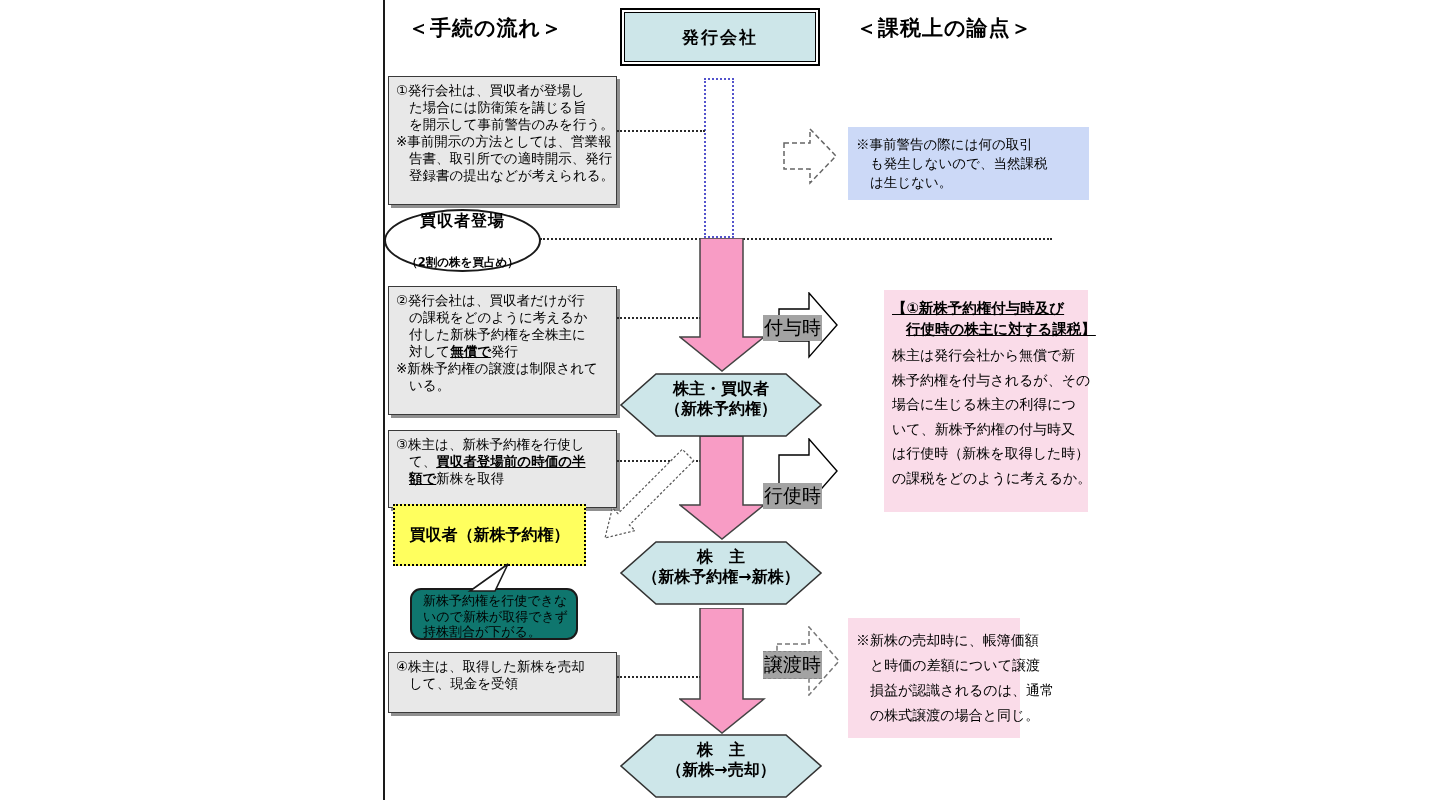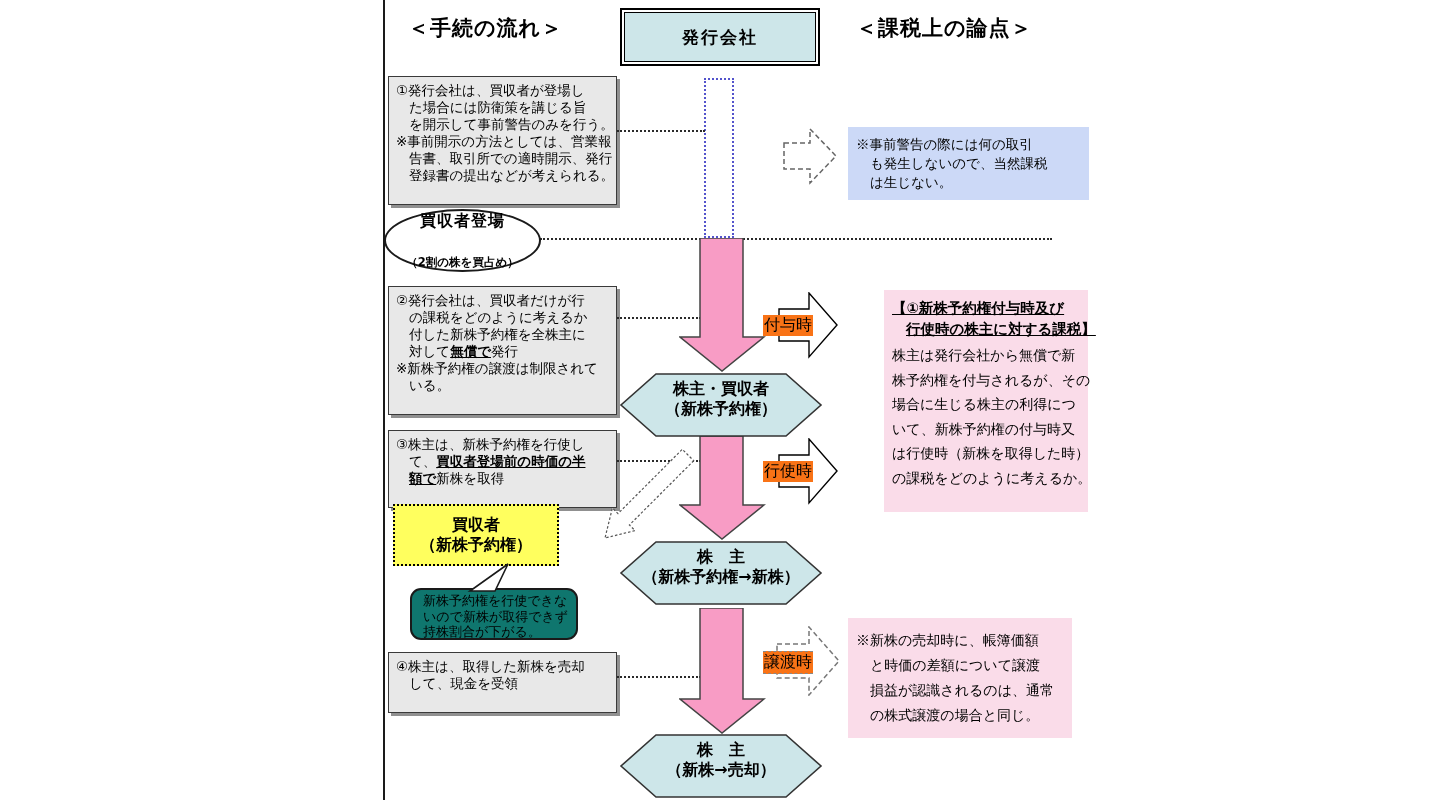"付与時" .time-label { background: #f97316 -> #a3a3a3; font-size: 16px -> 19px }
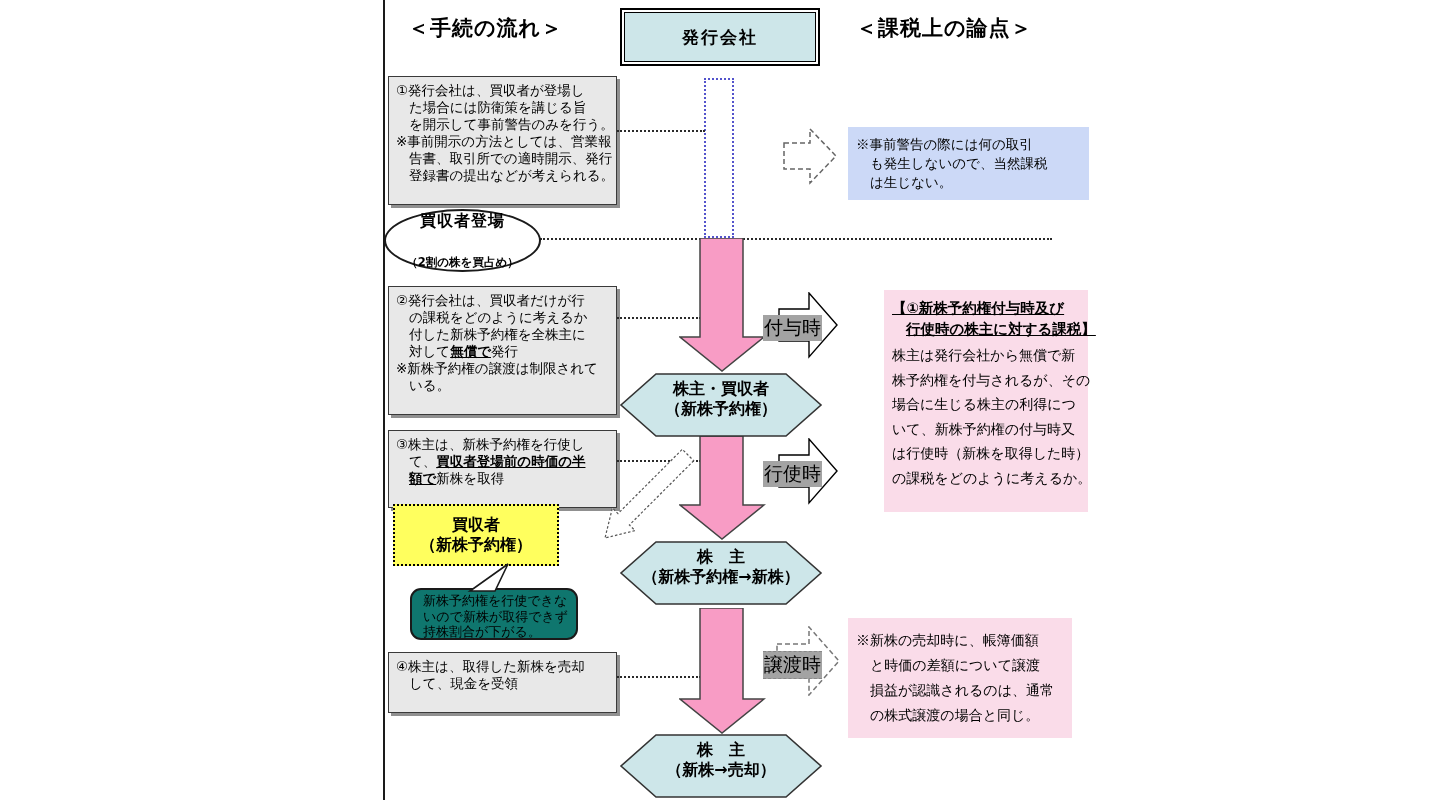"行使時" #exercise-label { top: 461px -> 483px }
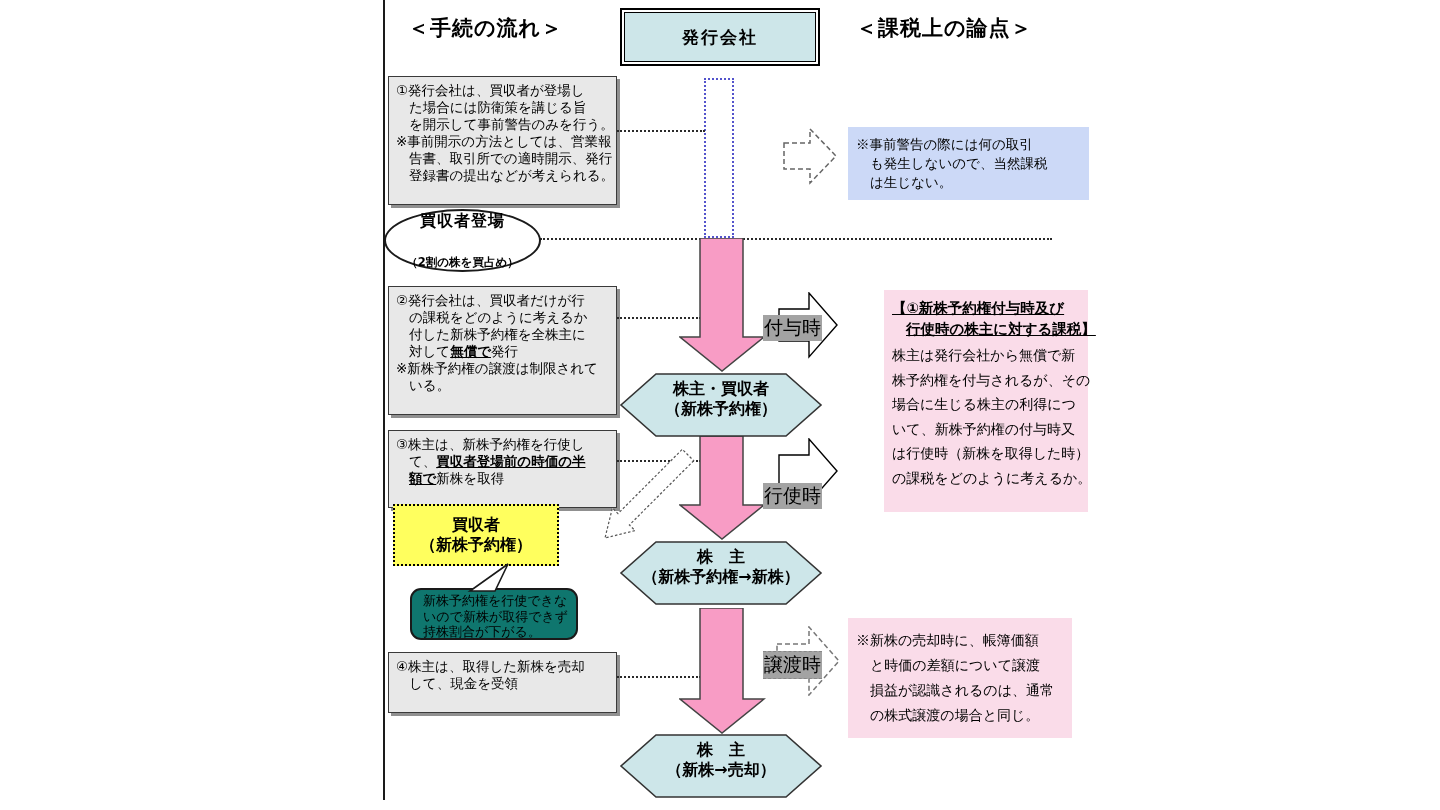"買収者" #yellow-box { flex-direction: column -> row; width: 166px -> 193px }
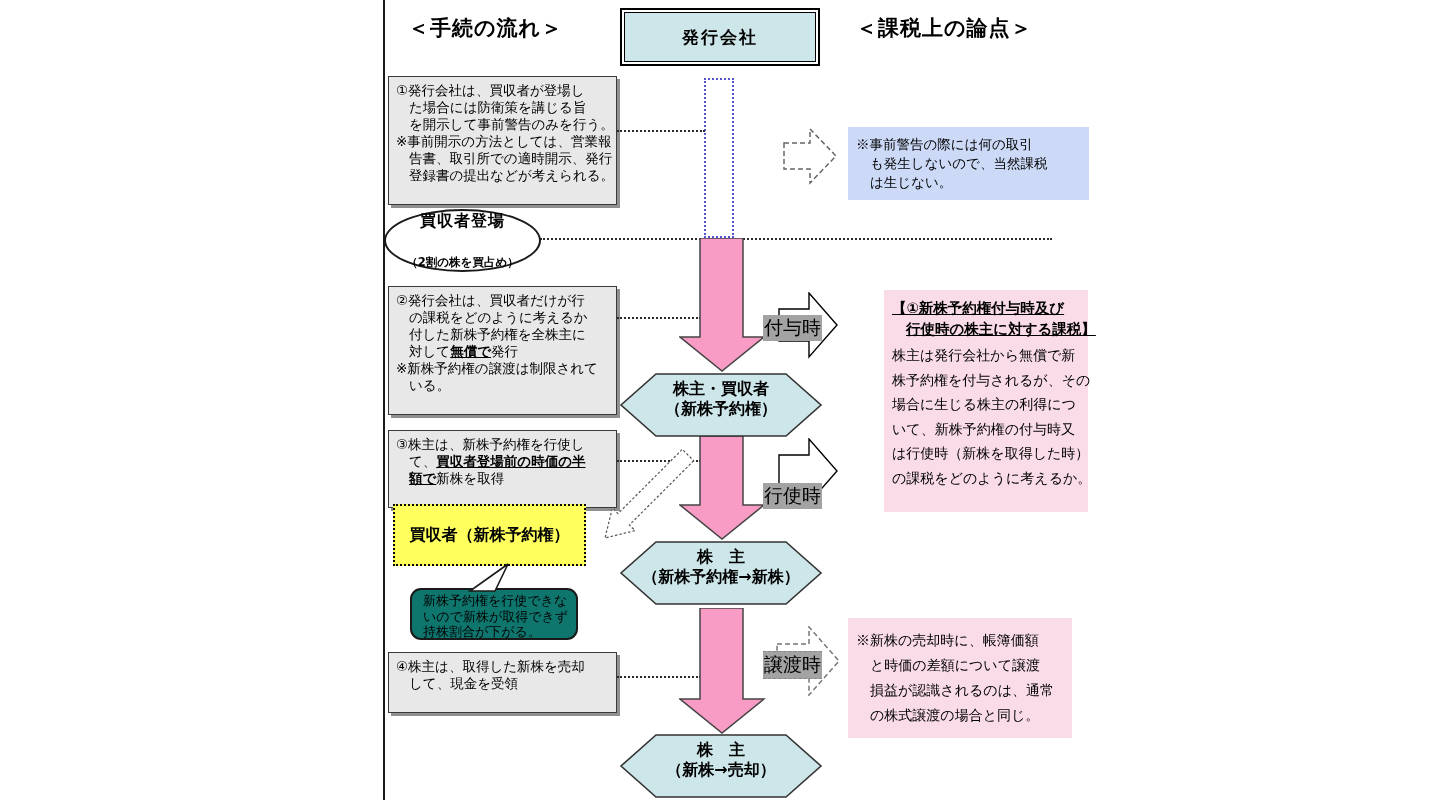"※新株の売却時に、帳簿価額" #transfer-tax-note { width: 224px -> 172px }
